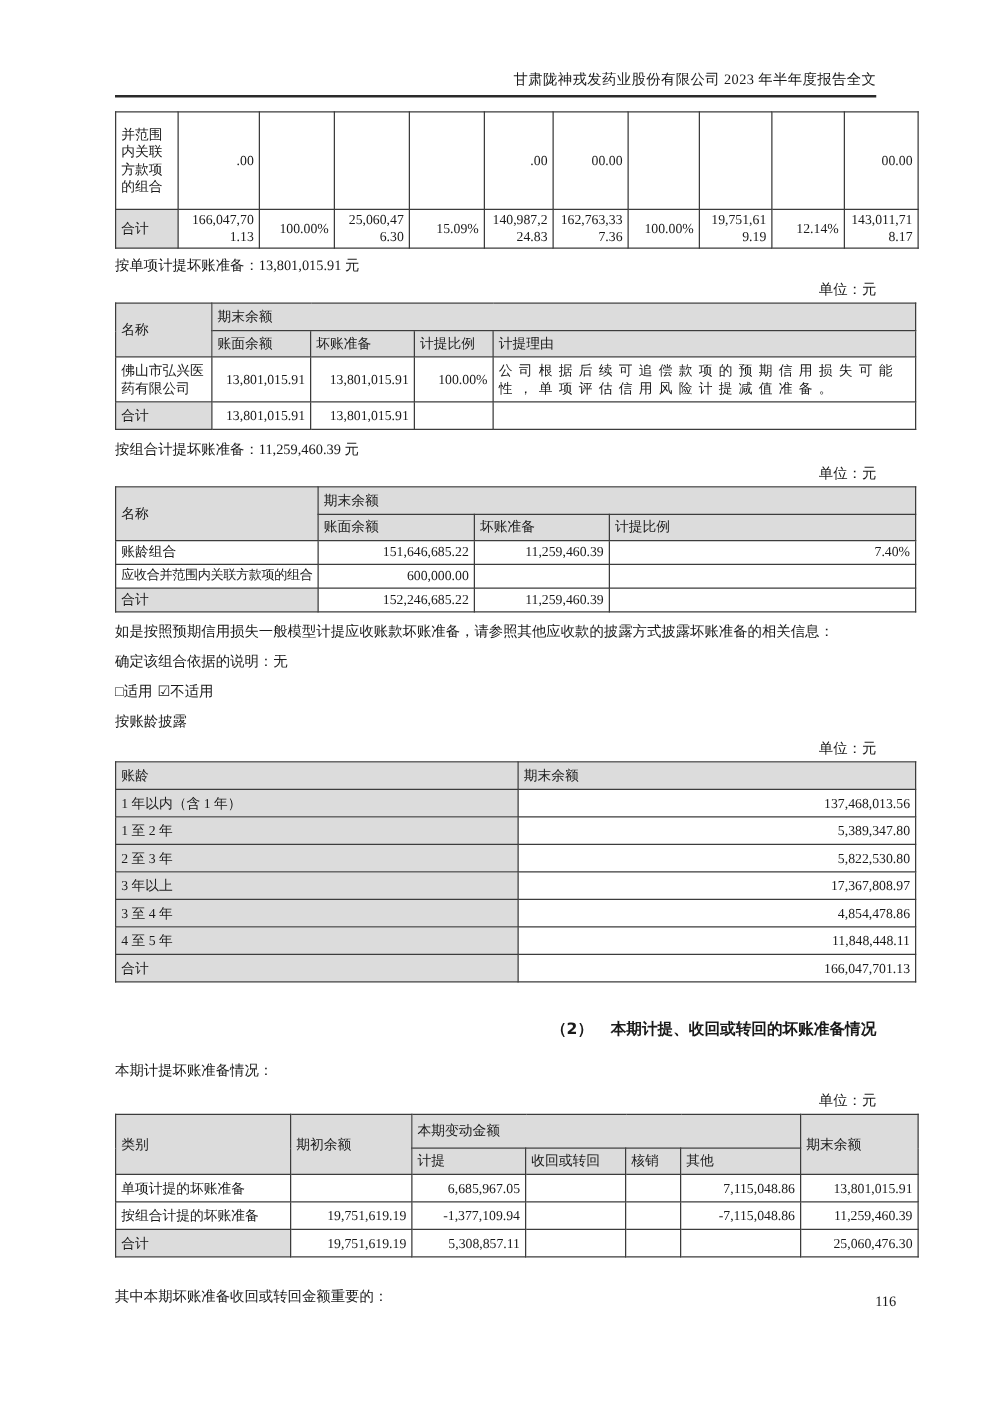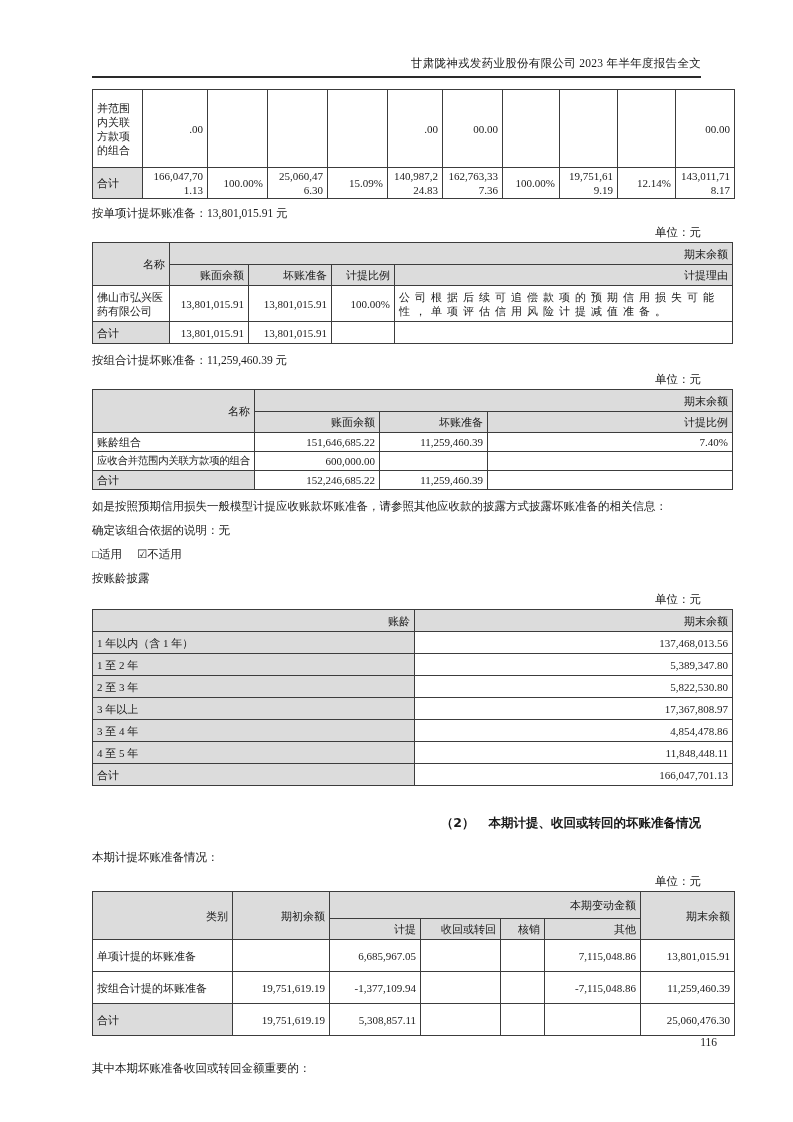"期末余额" .ctr { text-align: right -> left }
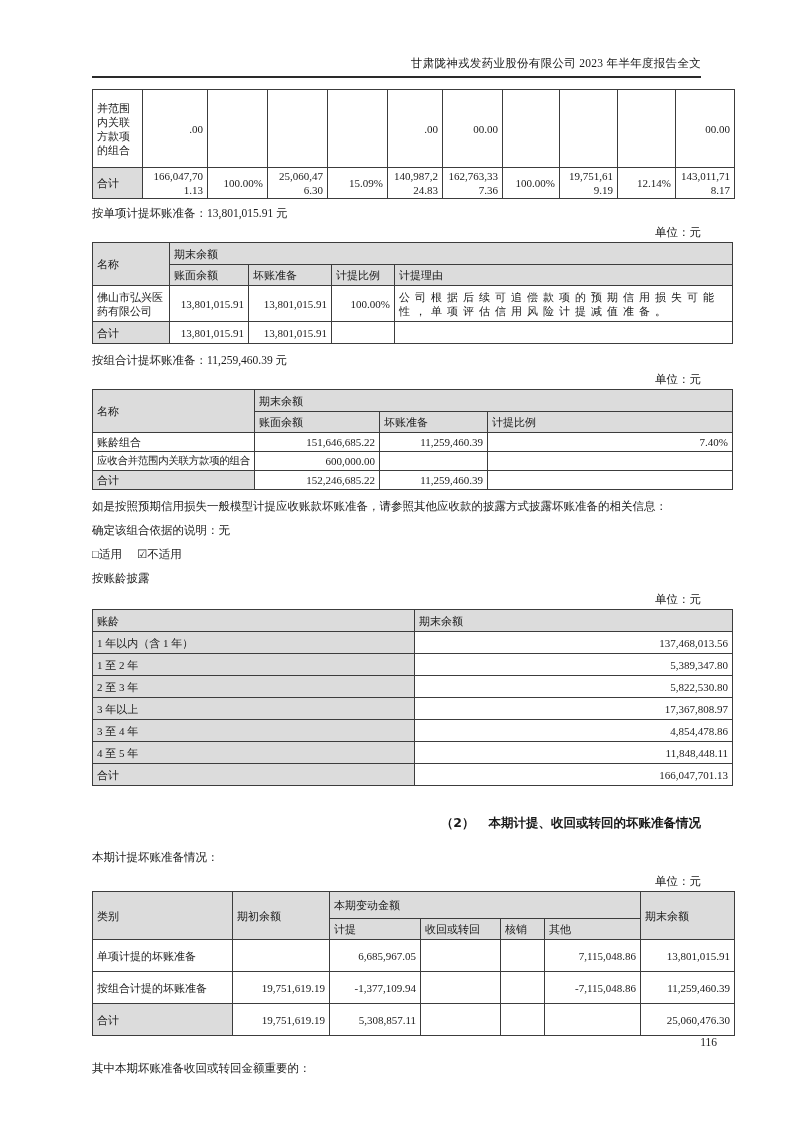"□适用" .cbox { margin-right: 15px -> 4px }
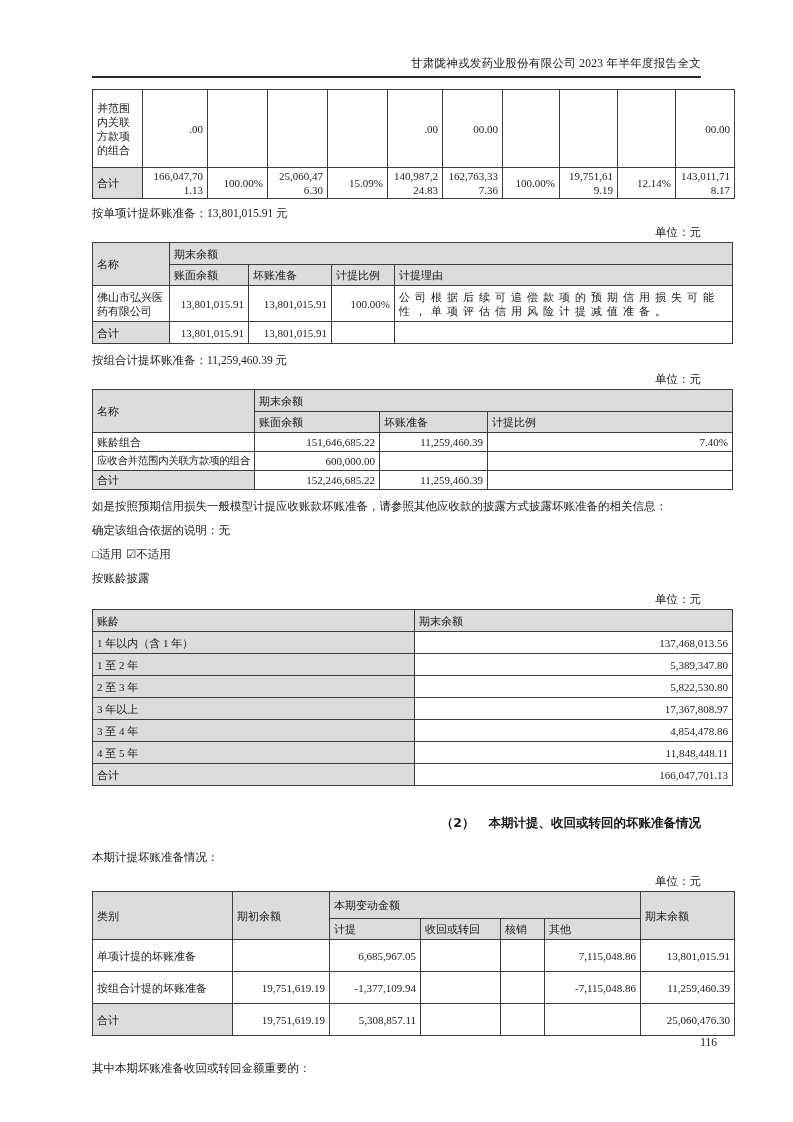"单项计提的坏账准备" .t5 .d td { height: 32px -> 22px }
